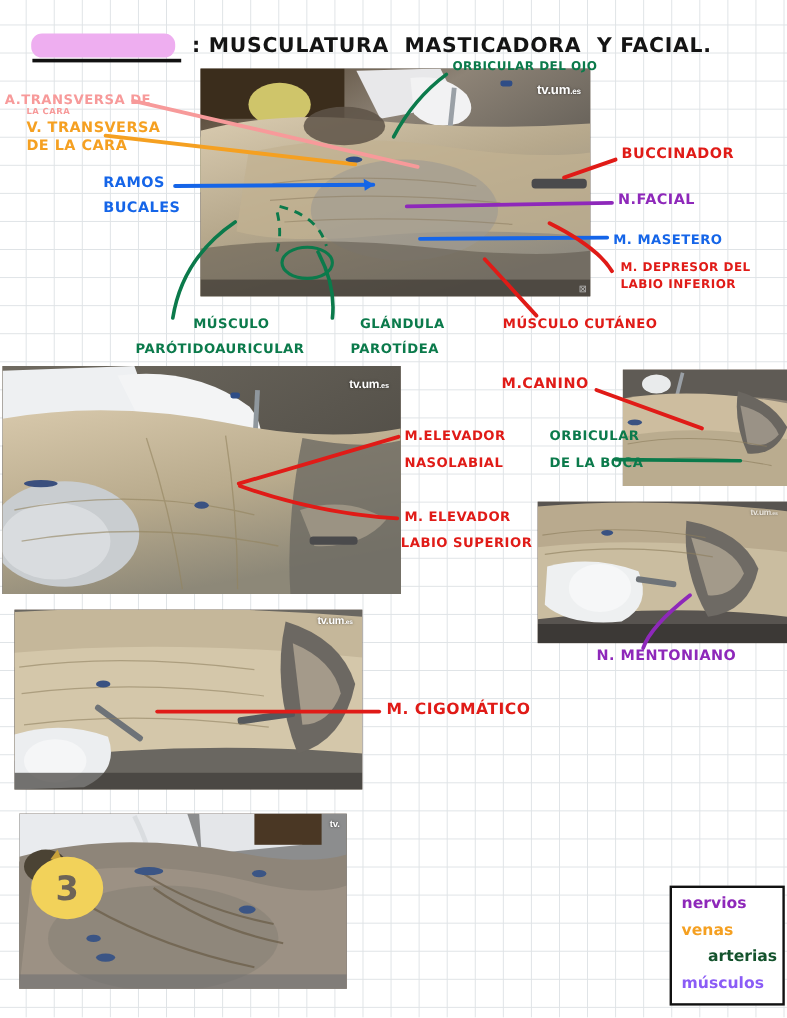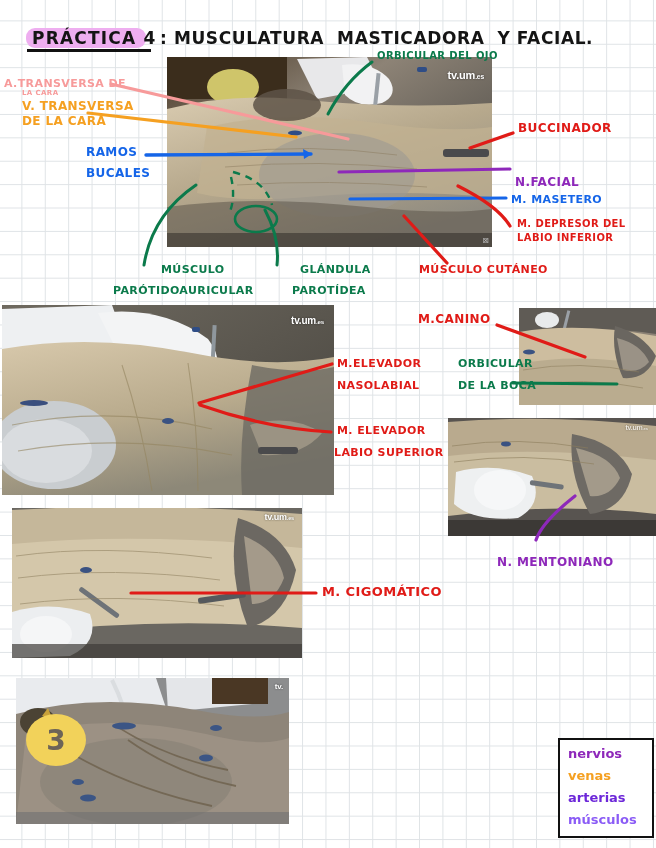"PRÁCTICA 4" div.hw { html: <div>PRÁCTICA 4</div> -> none }
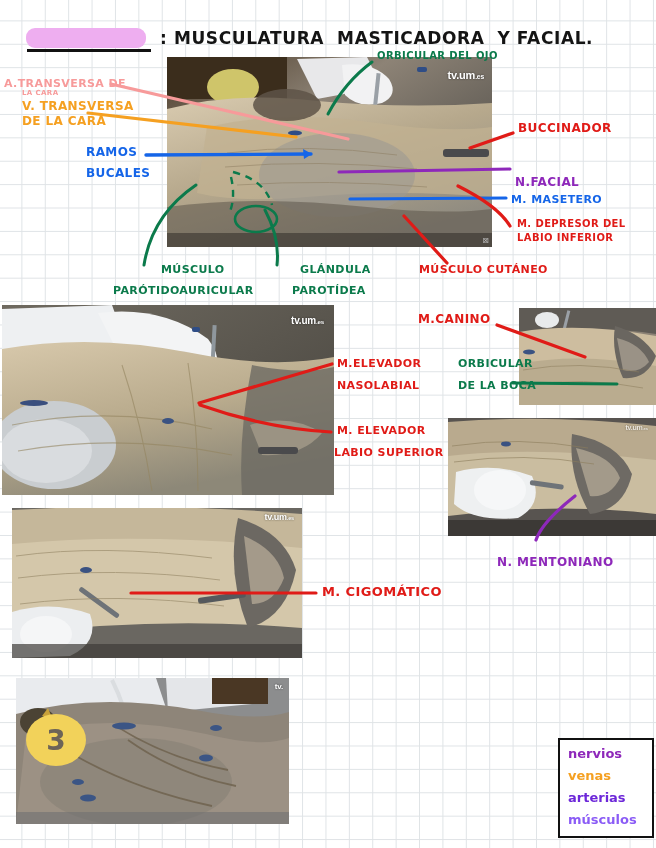"N.FACIAL" .c-purple { margin-top: 16px -> none }
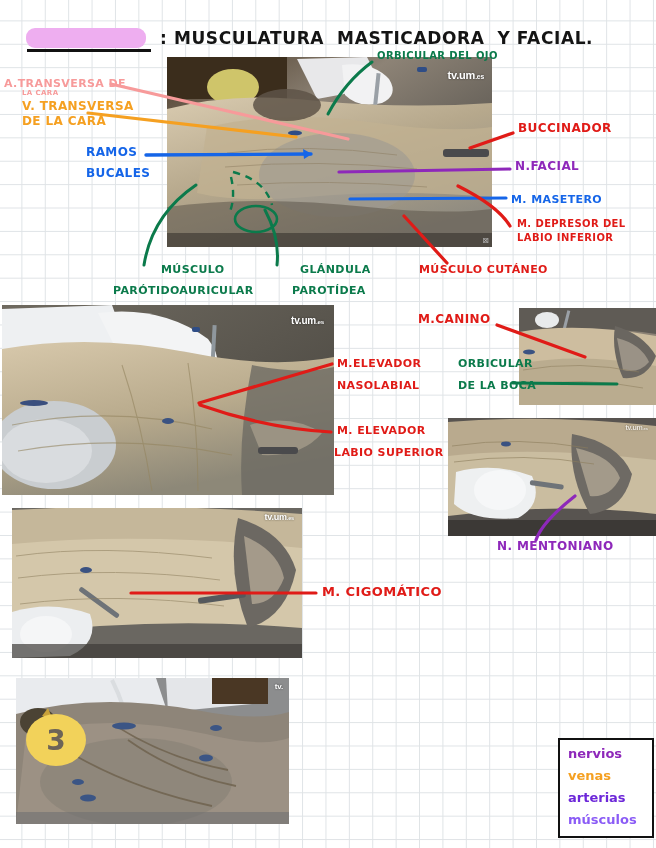"arterias" div { color: #6d28d9 -> #14532d; margin-left: none -> 22px }
